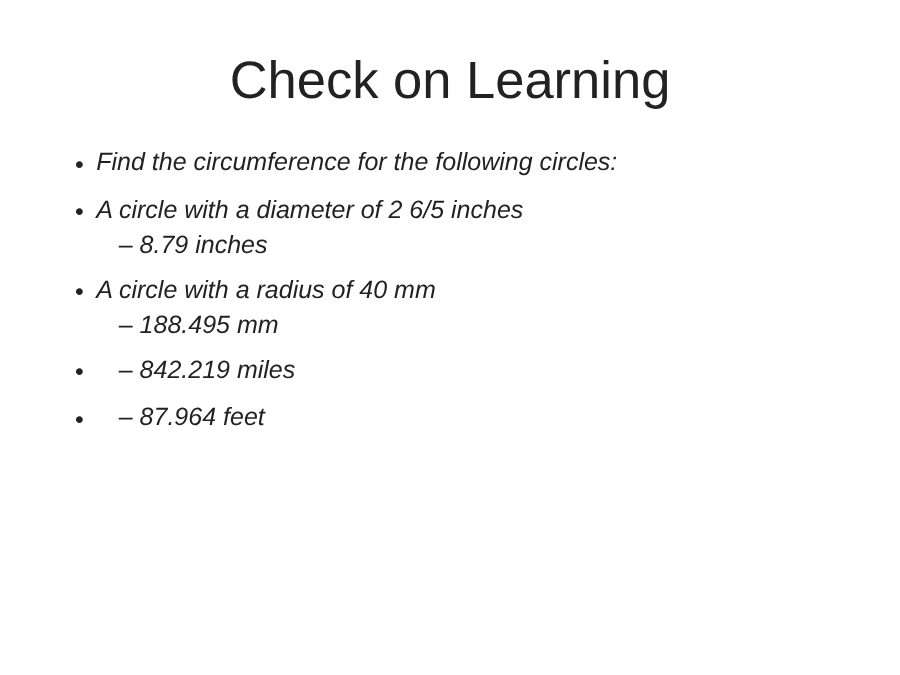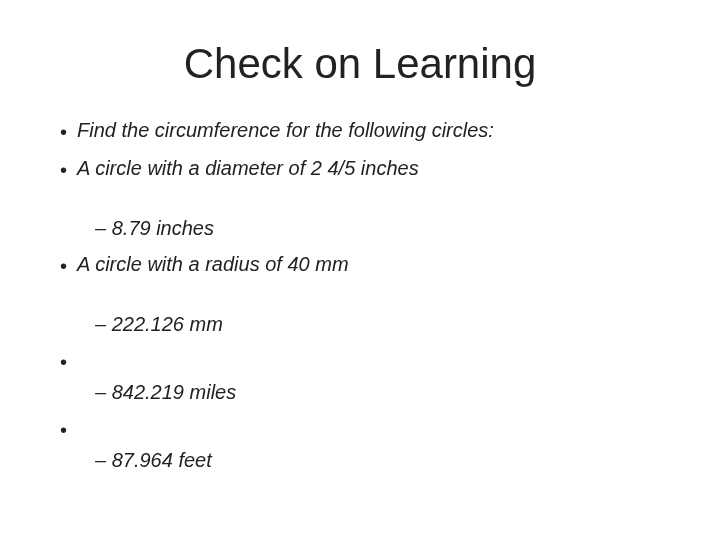"A circle with a diameter" span { text: 4/5 -> 6/5 }
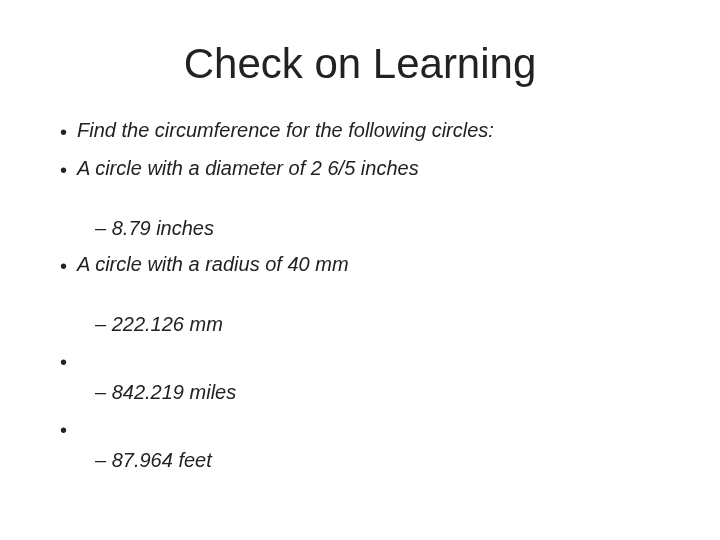"– 8.79 inches" .answer { margin-top: 32px -> none }
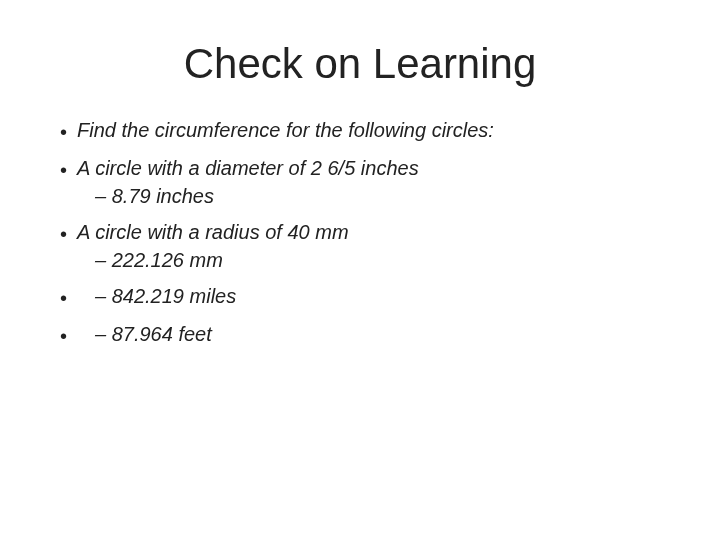"– 222.126 mm" span.answer { text: 222.126 -> 188.495 }
